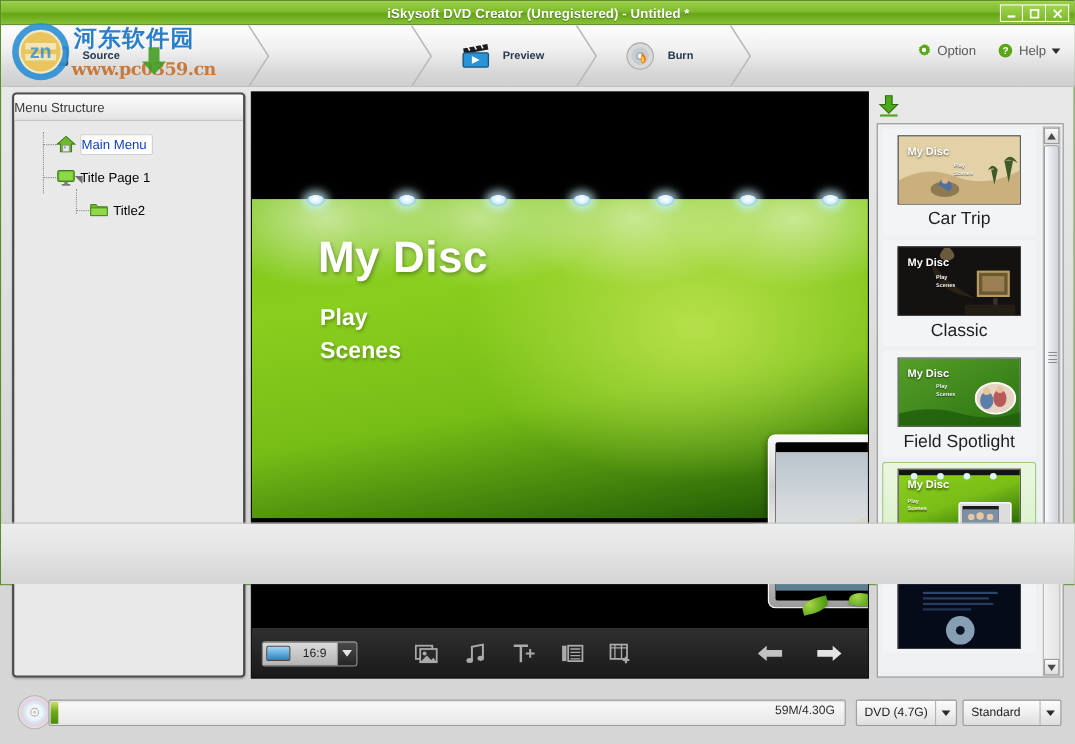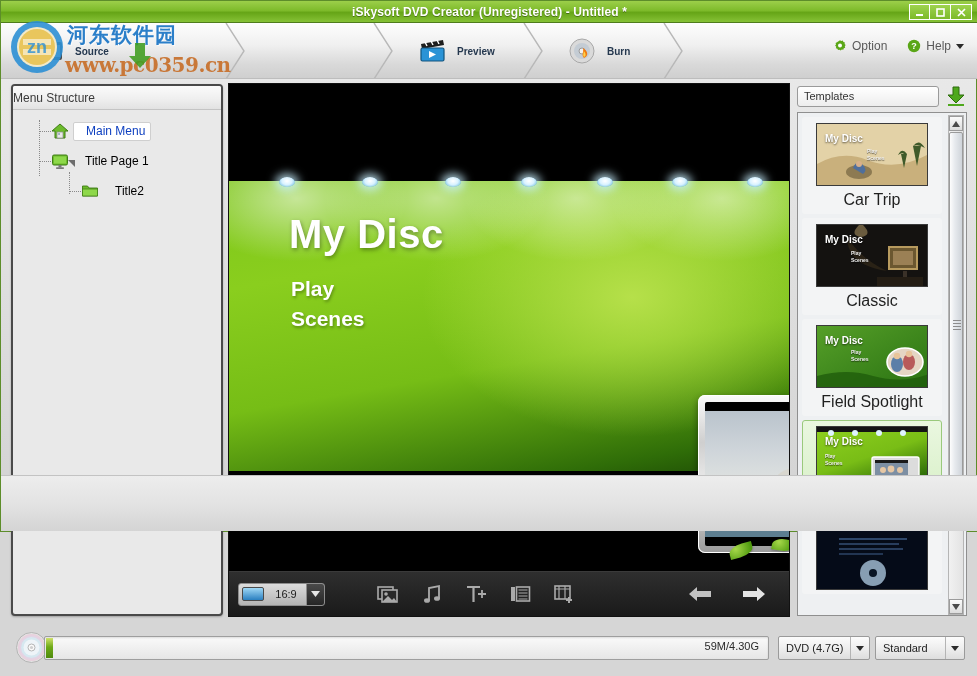"www.pc0359.cn" #watermark .url { font-size: 20px -> 16px }
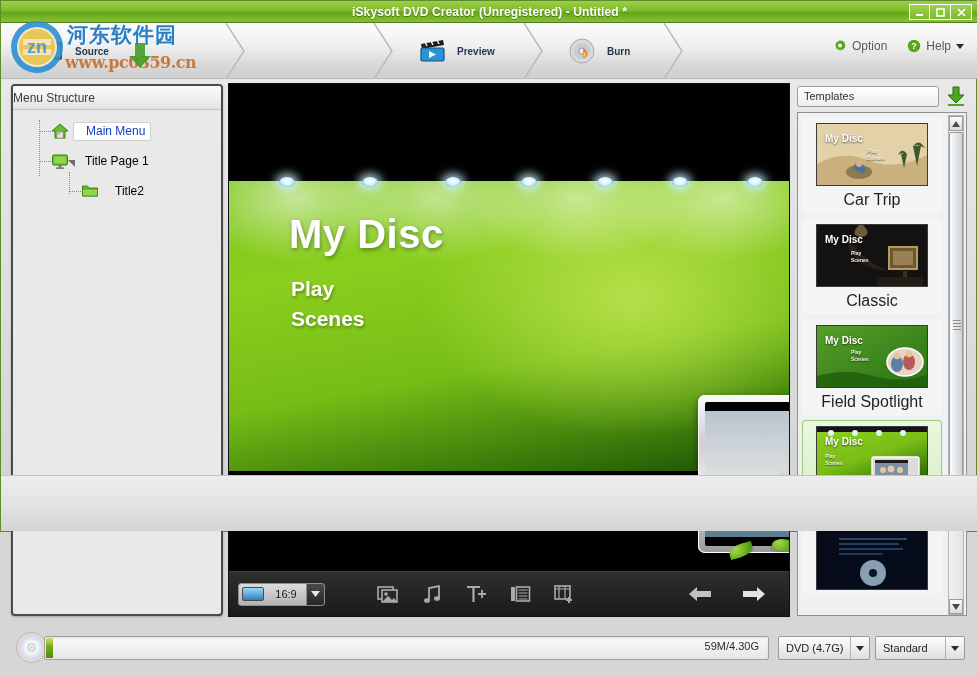"Templates" div { html: <div>Templates</div> -> none }
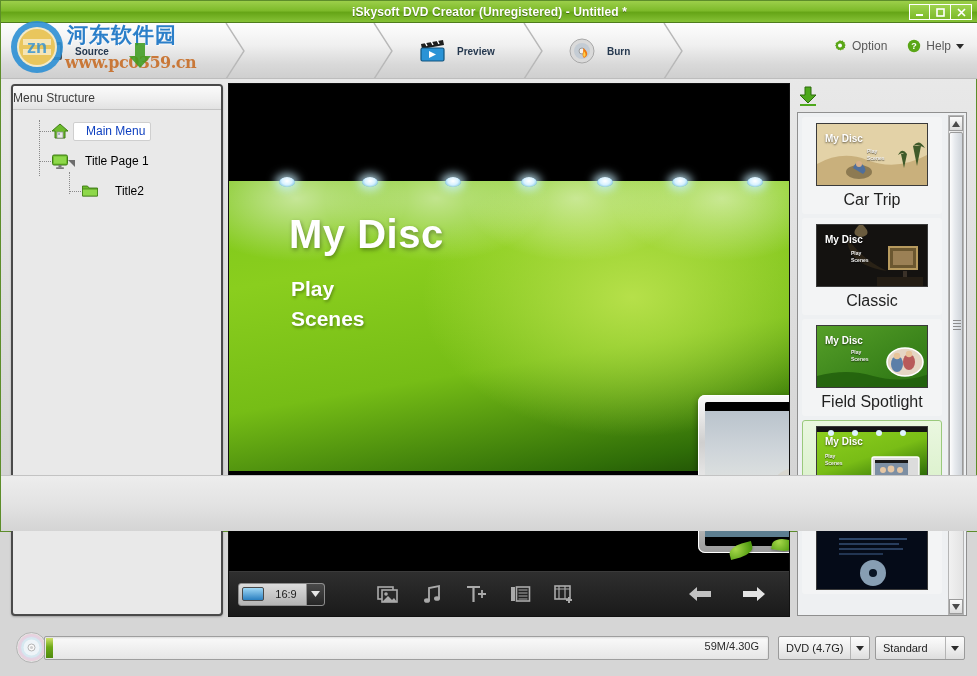"Main Menu" .tnode .tlabel { padding: 1px 5px 2px 12px -> 1px 5px 2px 0 }
